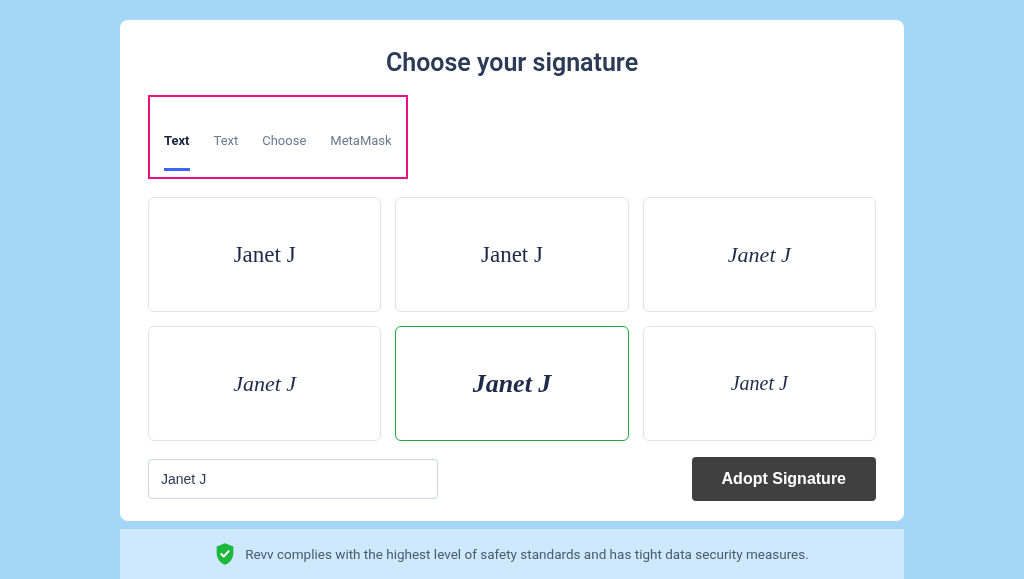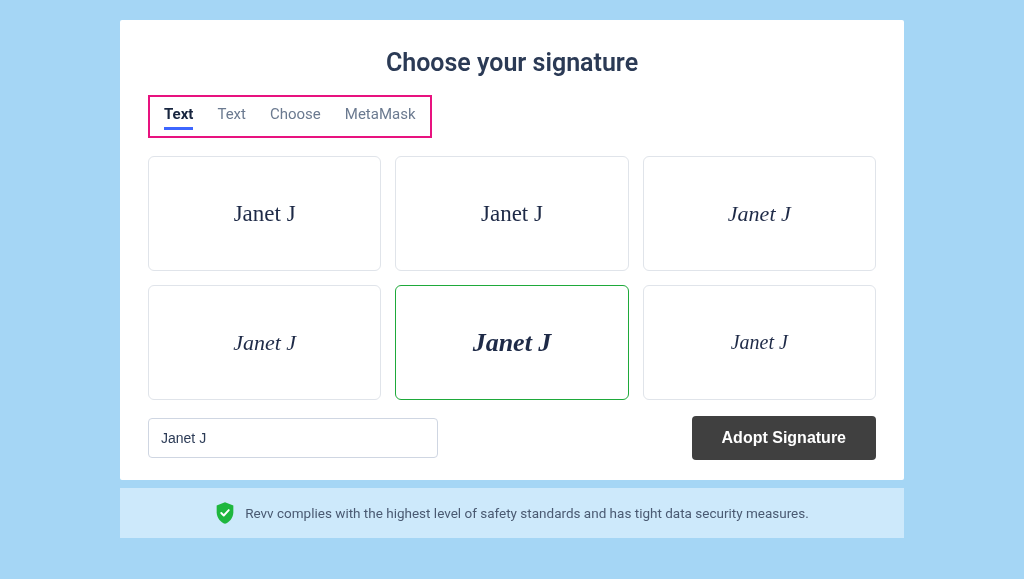"Choose your signature" .modal { border-radius: 2px -> 8px }
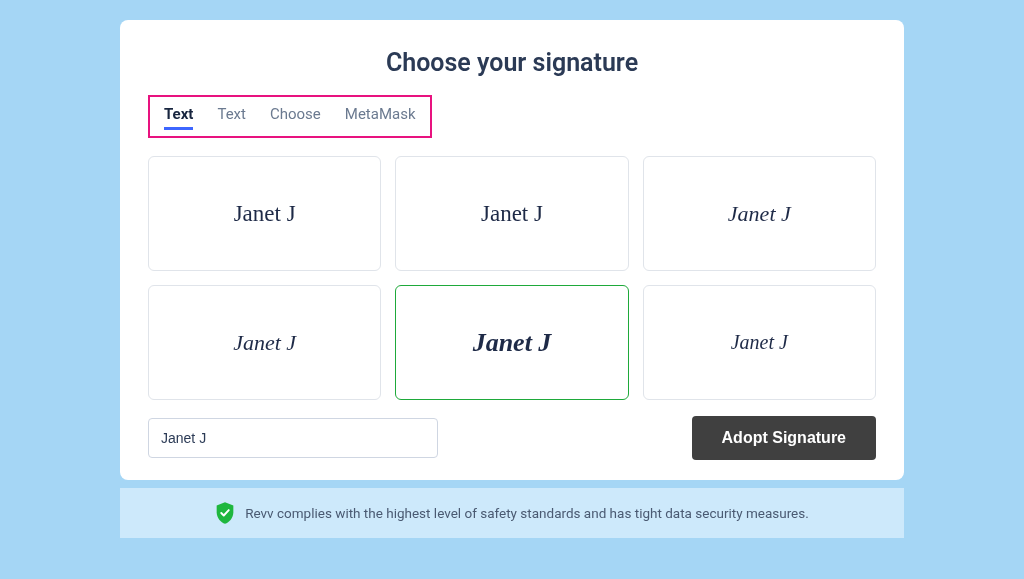"Text" .tab { font-size: 15px -> 13px; margin-top: none -> 28px; padding-bottom: 4px -> 20px }
